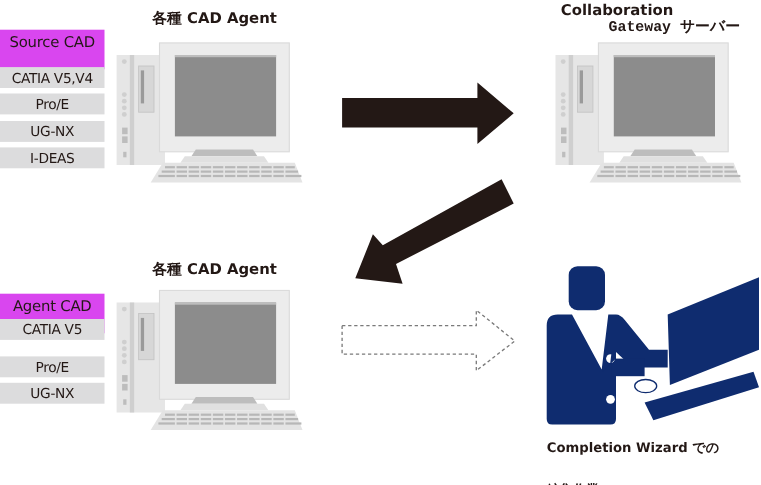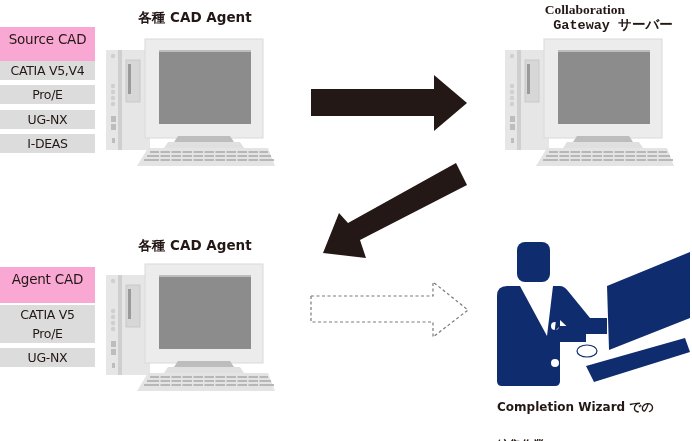"Collaboration" div.title { font-family: Liberation Serif, serif -> none; left: 500px -> 476px }
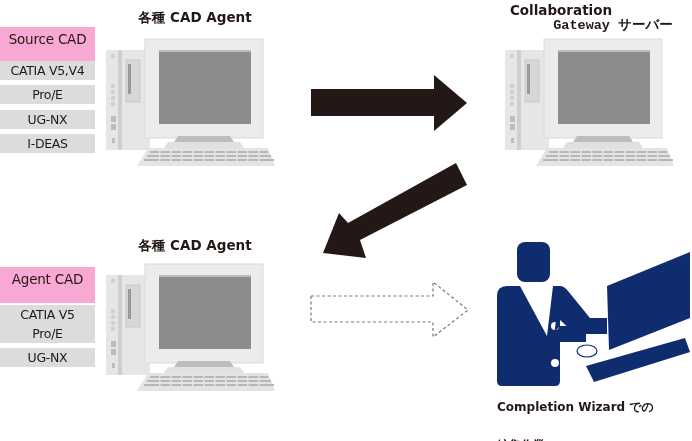"Source CAD" .cad-head { background: #f9a8d4 -> #d946ef }
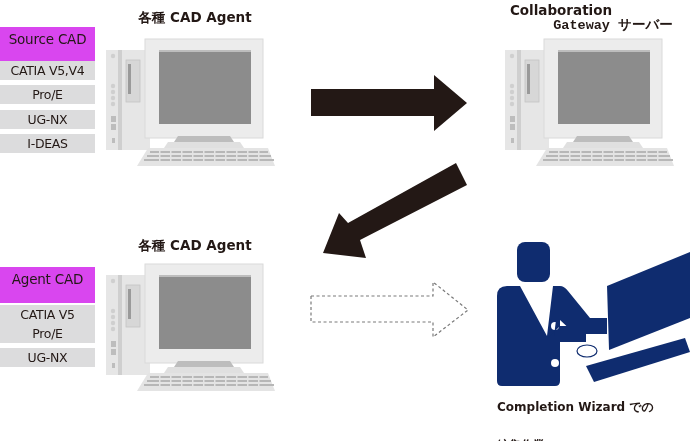"CATIA V5" div.cad-row { top: 305px -> 290px }
